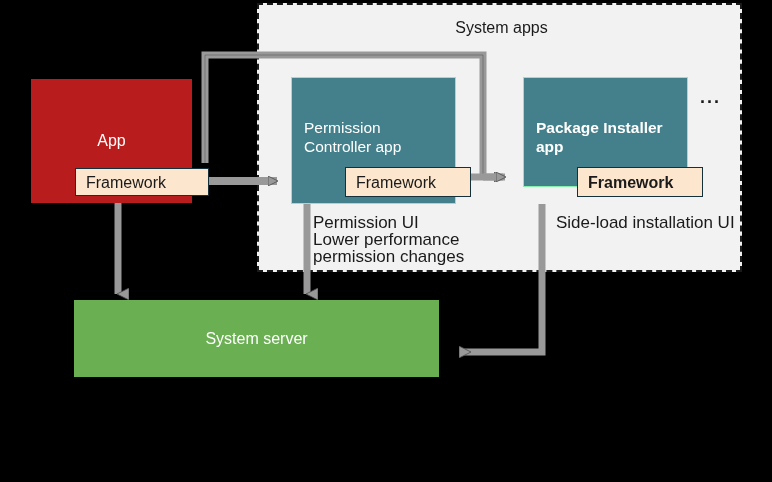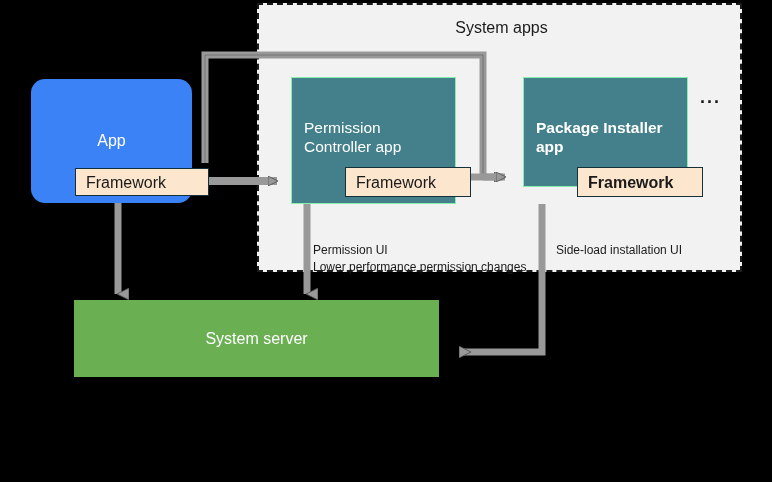"App" #app-box { background: #3b82f6 -> #b91c1c; border-radius: 14px -> none }
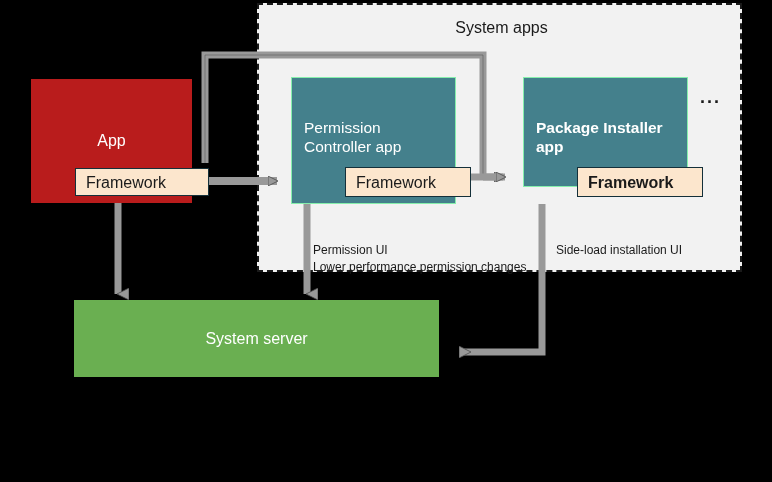"Permission UI" .caption { font-size: 12px -> 17px; margin-top: 28px -> none }
